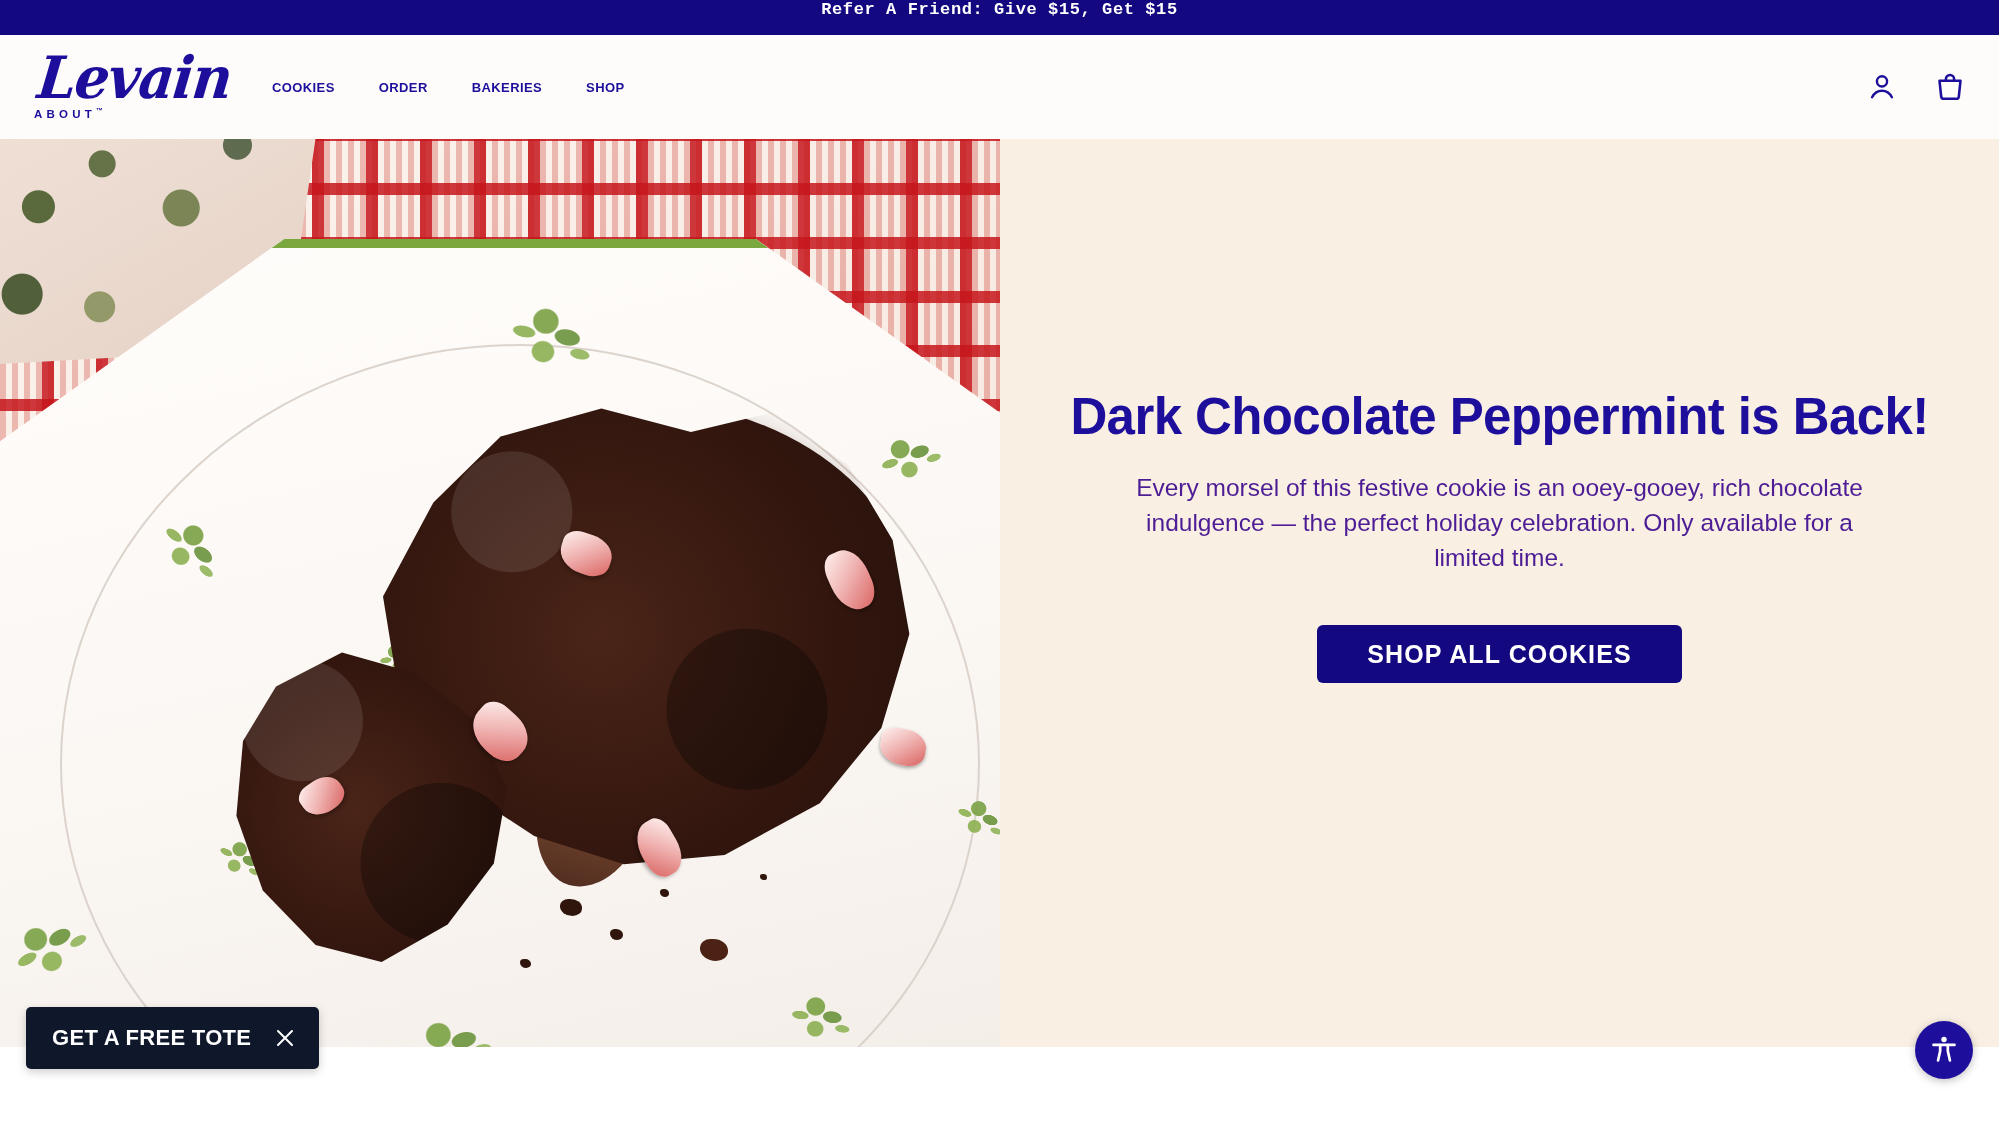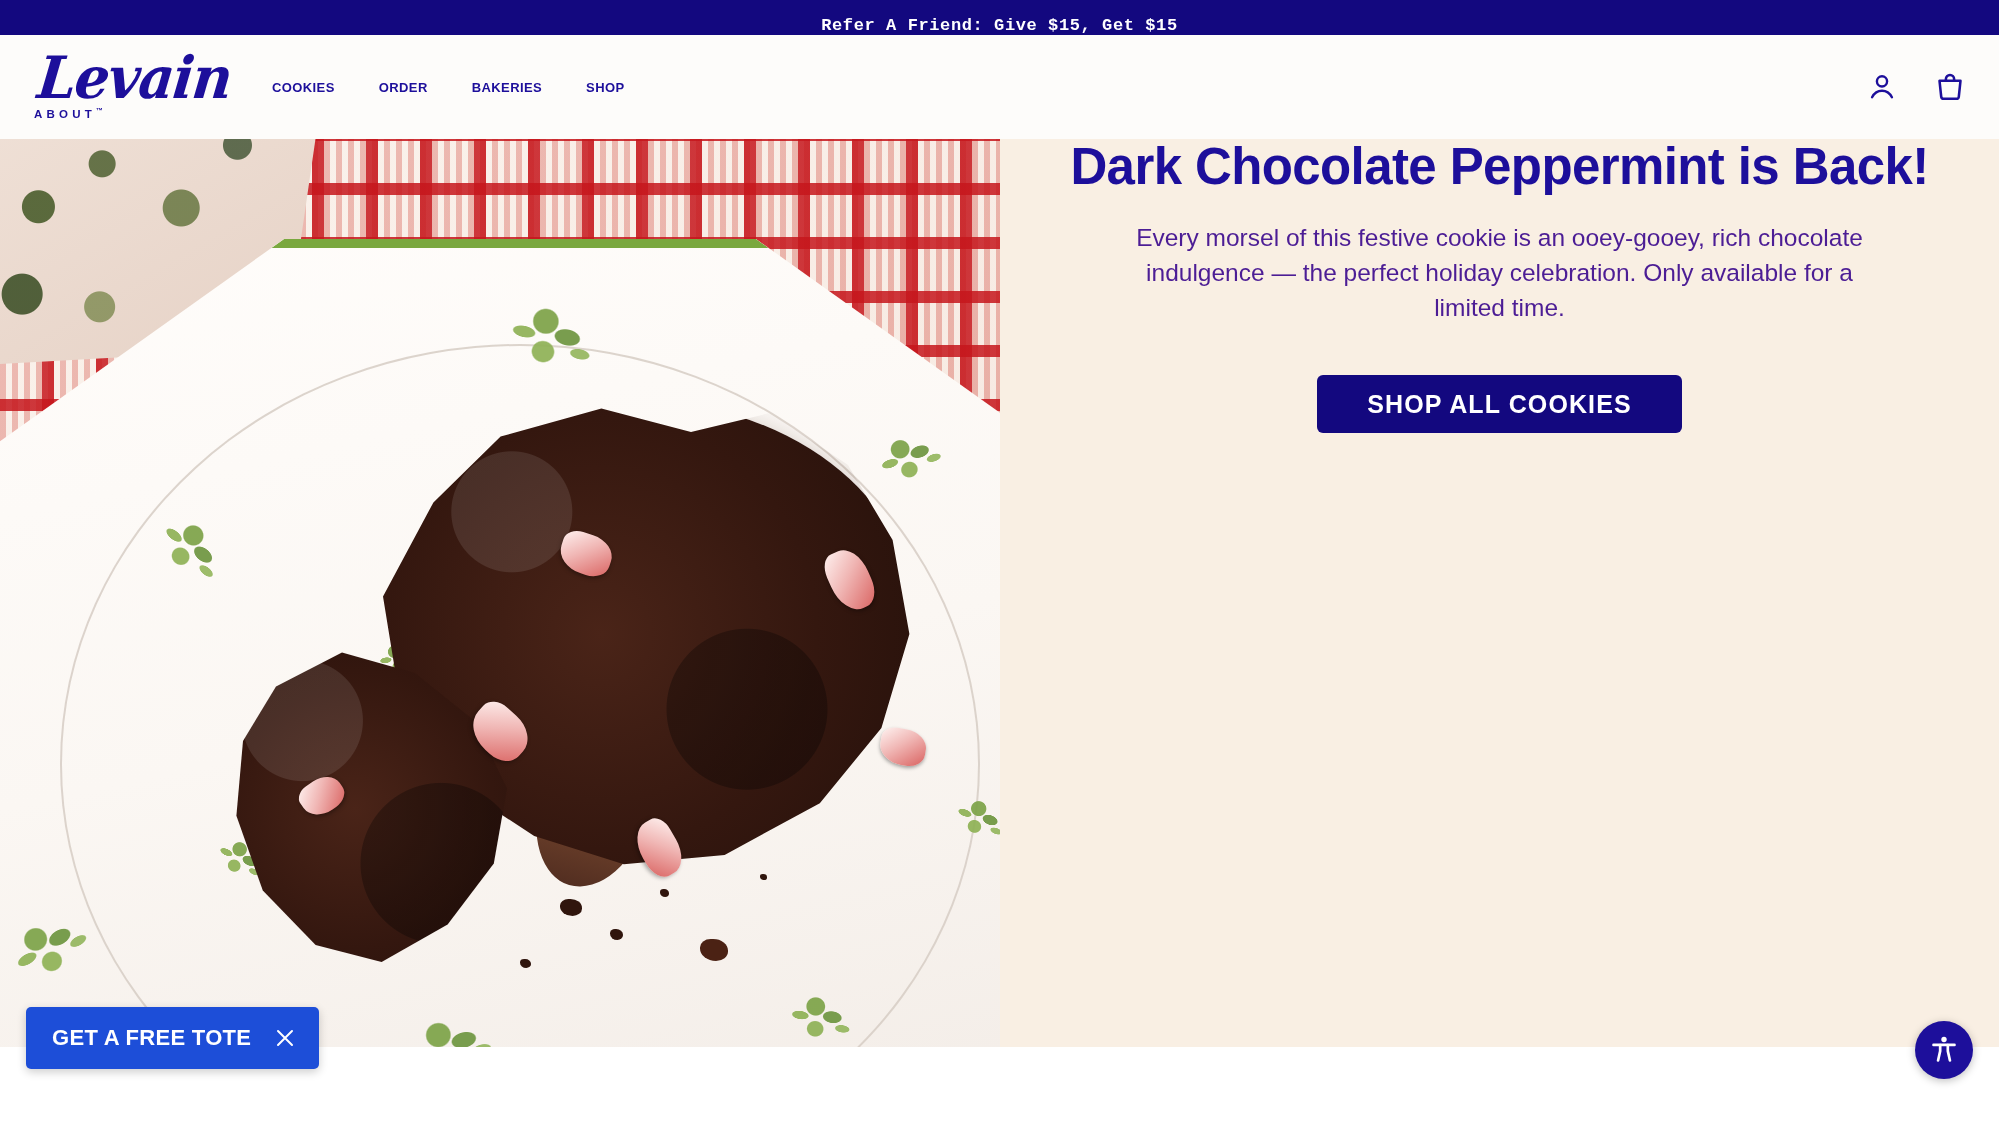"Refer A Friend: Give $15," .announce { align-items: flex-end -> flex-start }
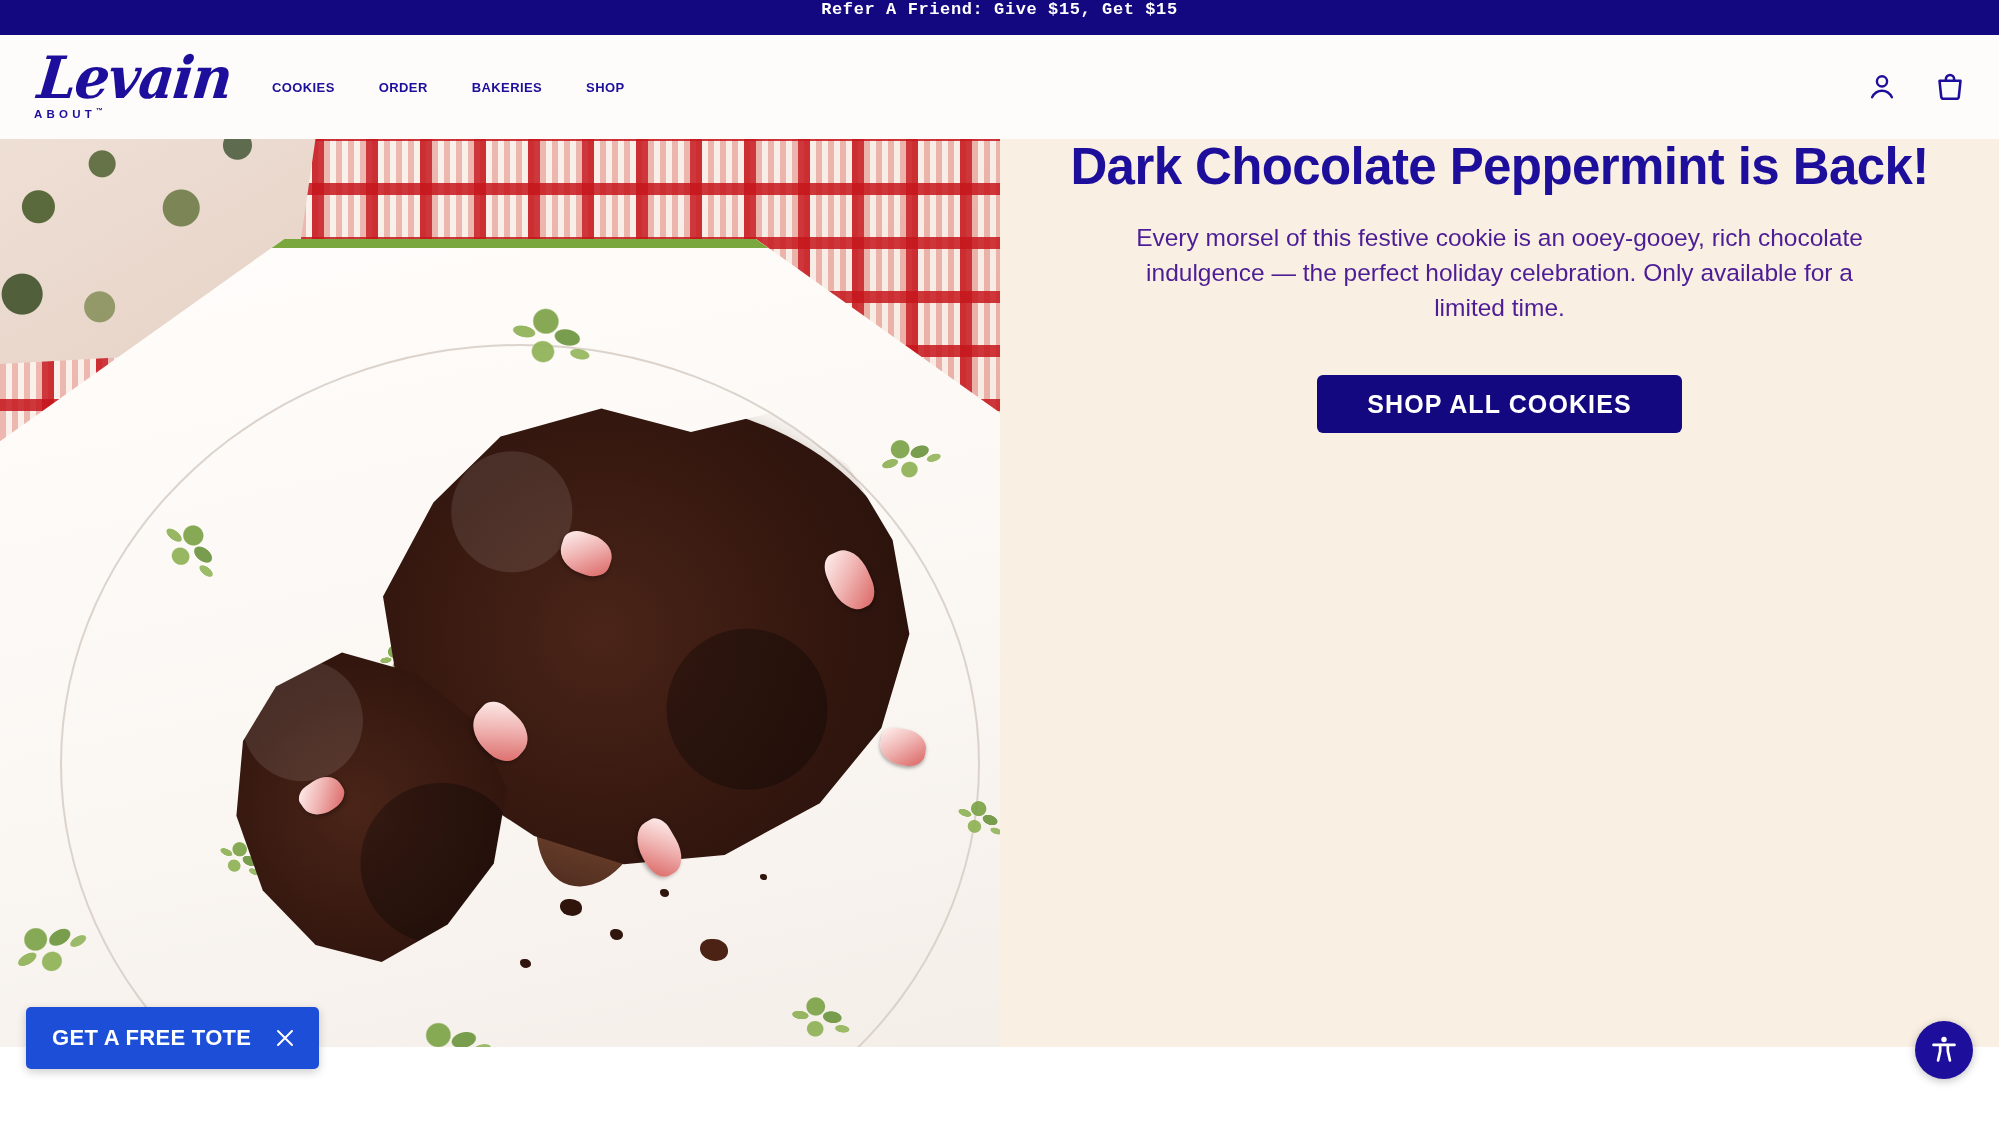"Dark Chocolate Peppermint is Back!" .hero-copy { padding-top: none -> 250px }
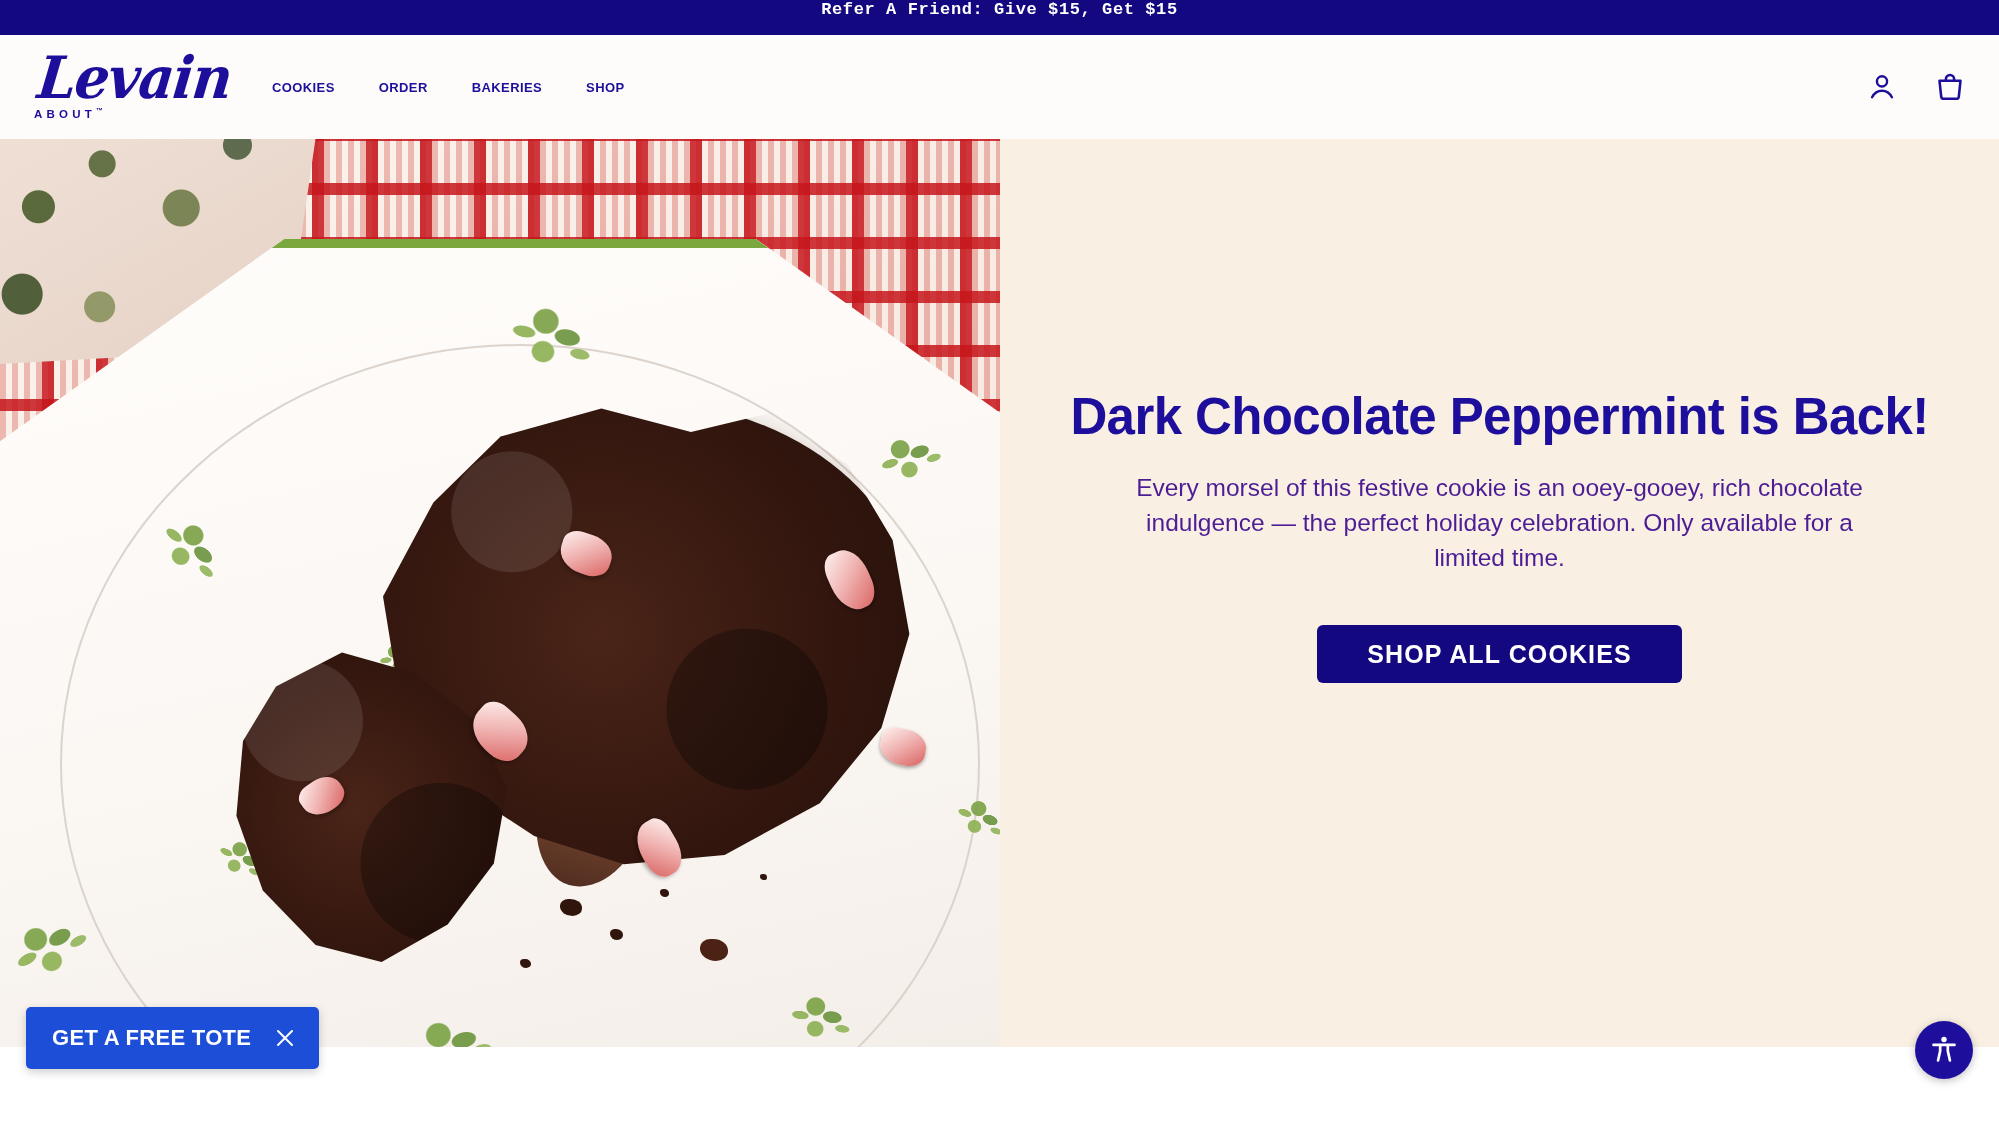"GET A FREE TOTE" .tote-tab { background: #1d4ed8 -> #0f172a }
